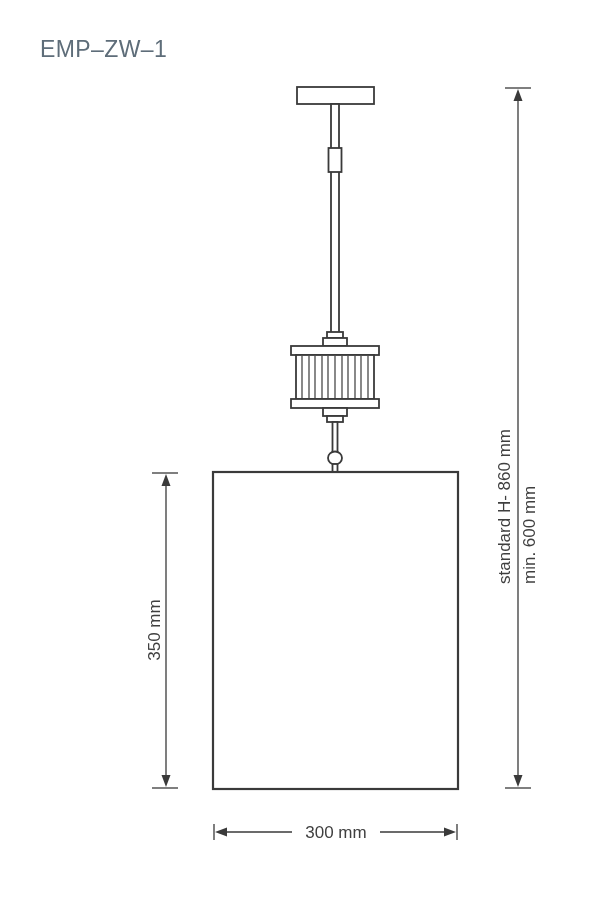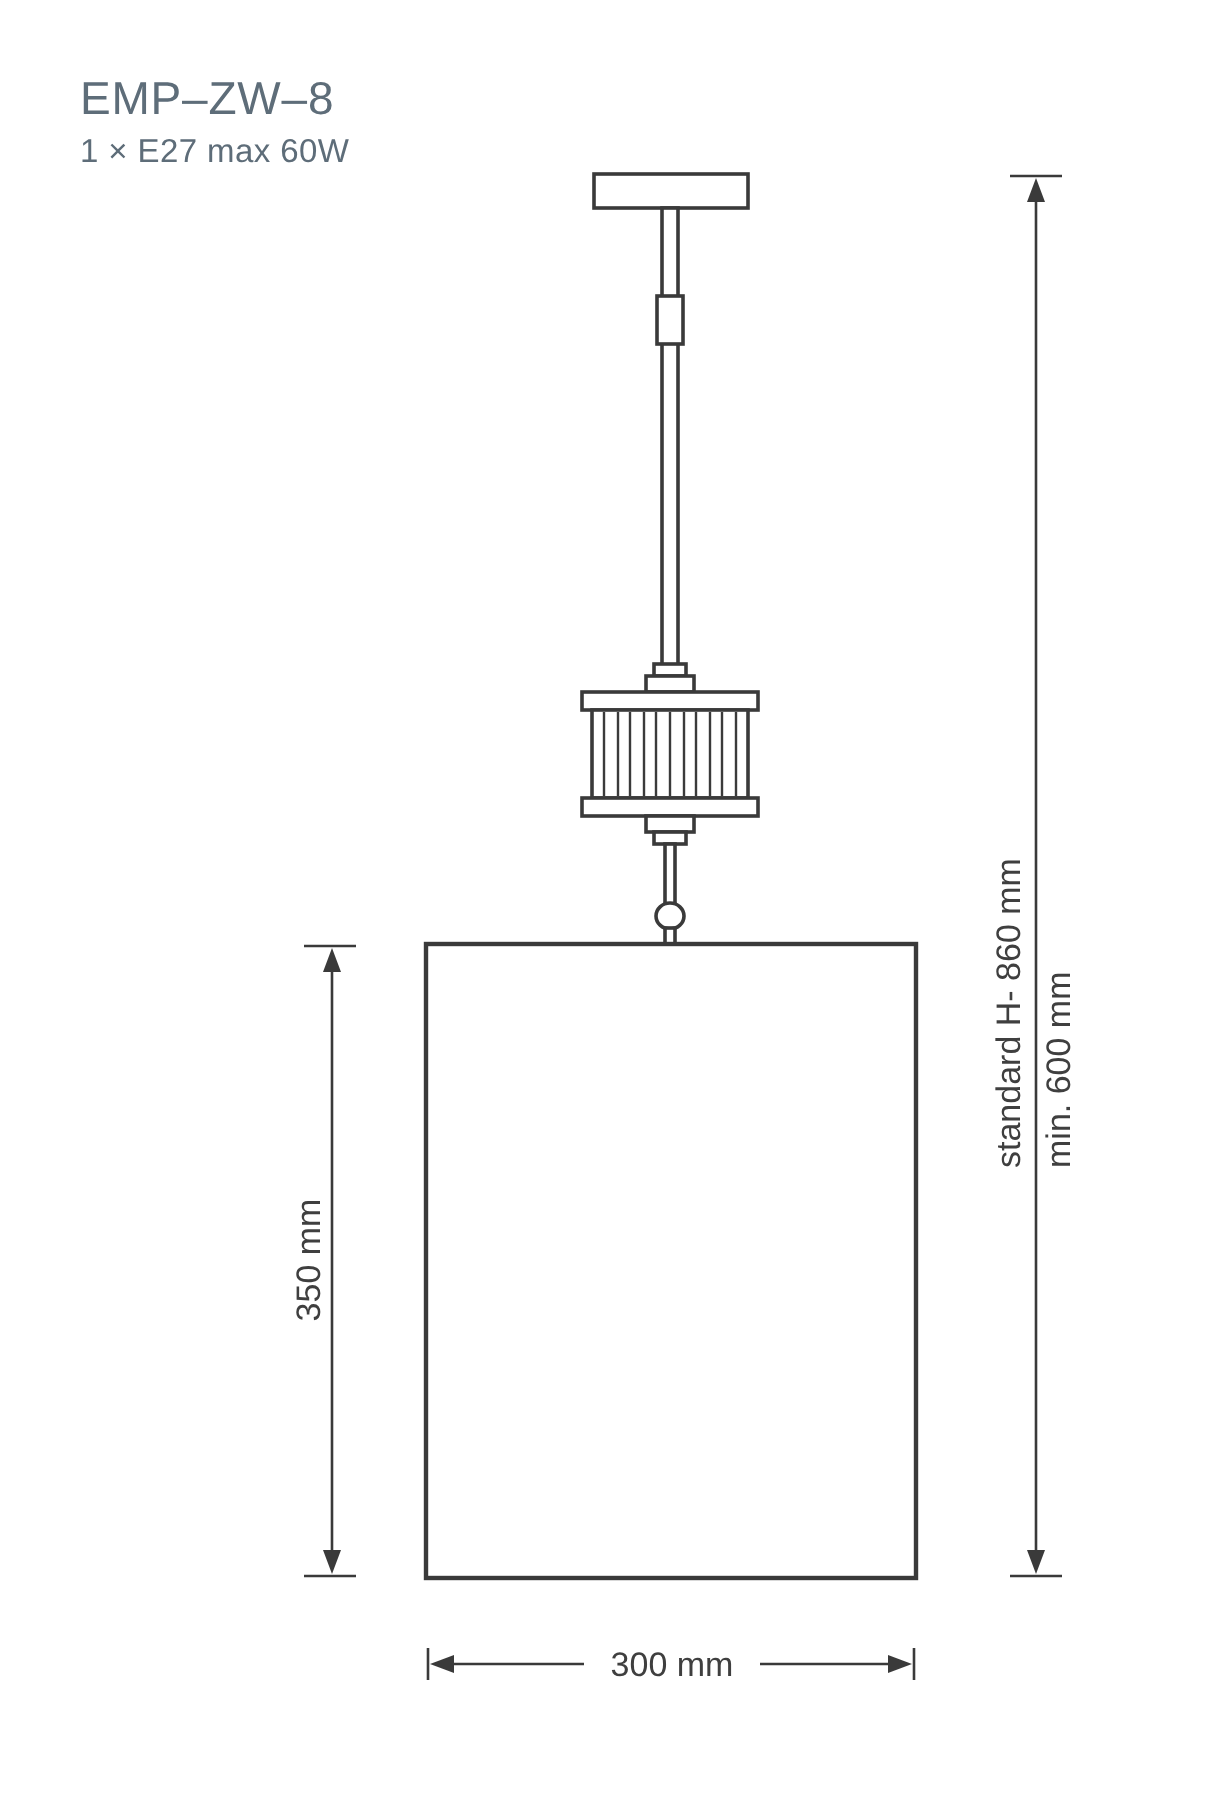"EMP–ZW–8" h1.product-code { text: 8 -> 1 }
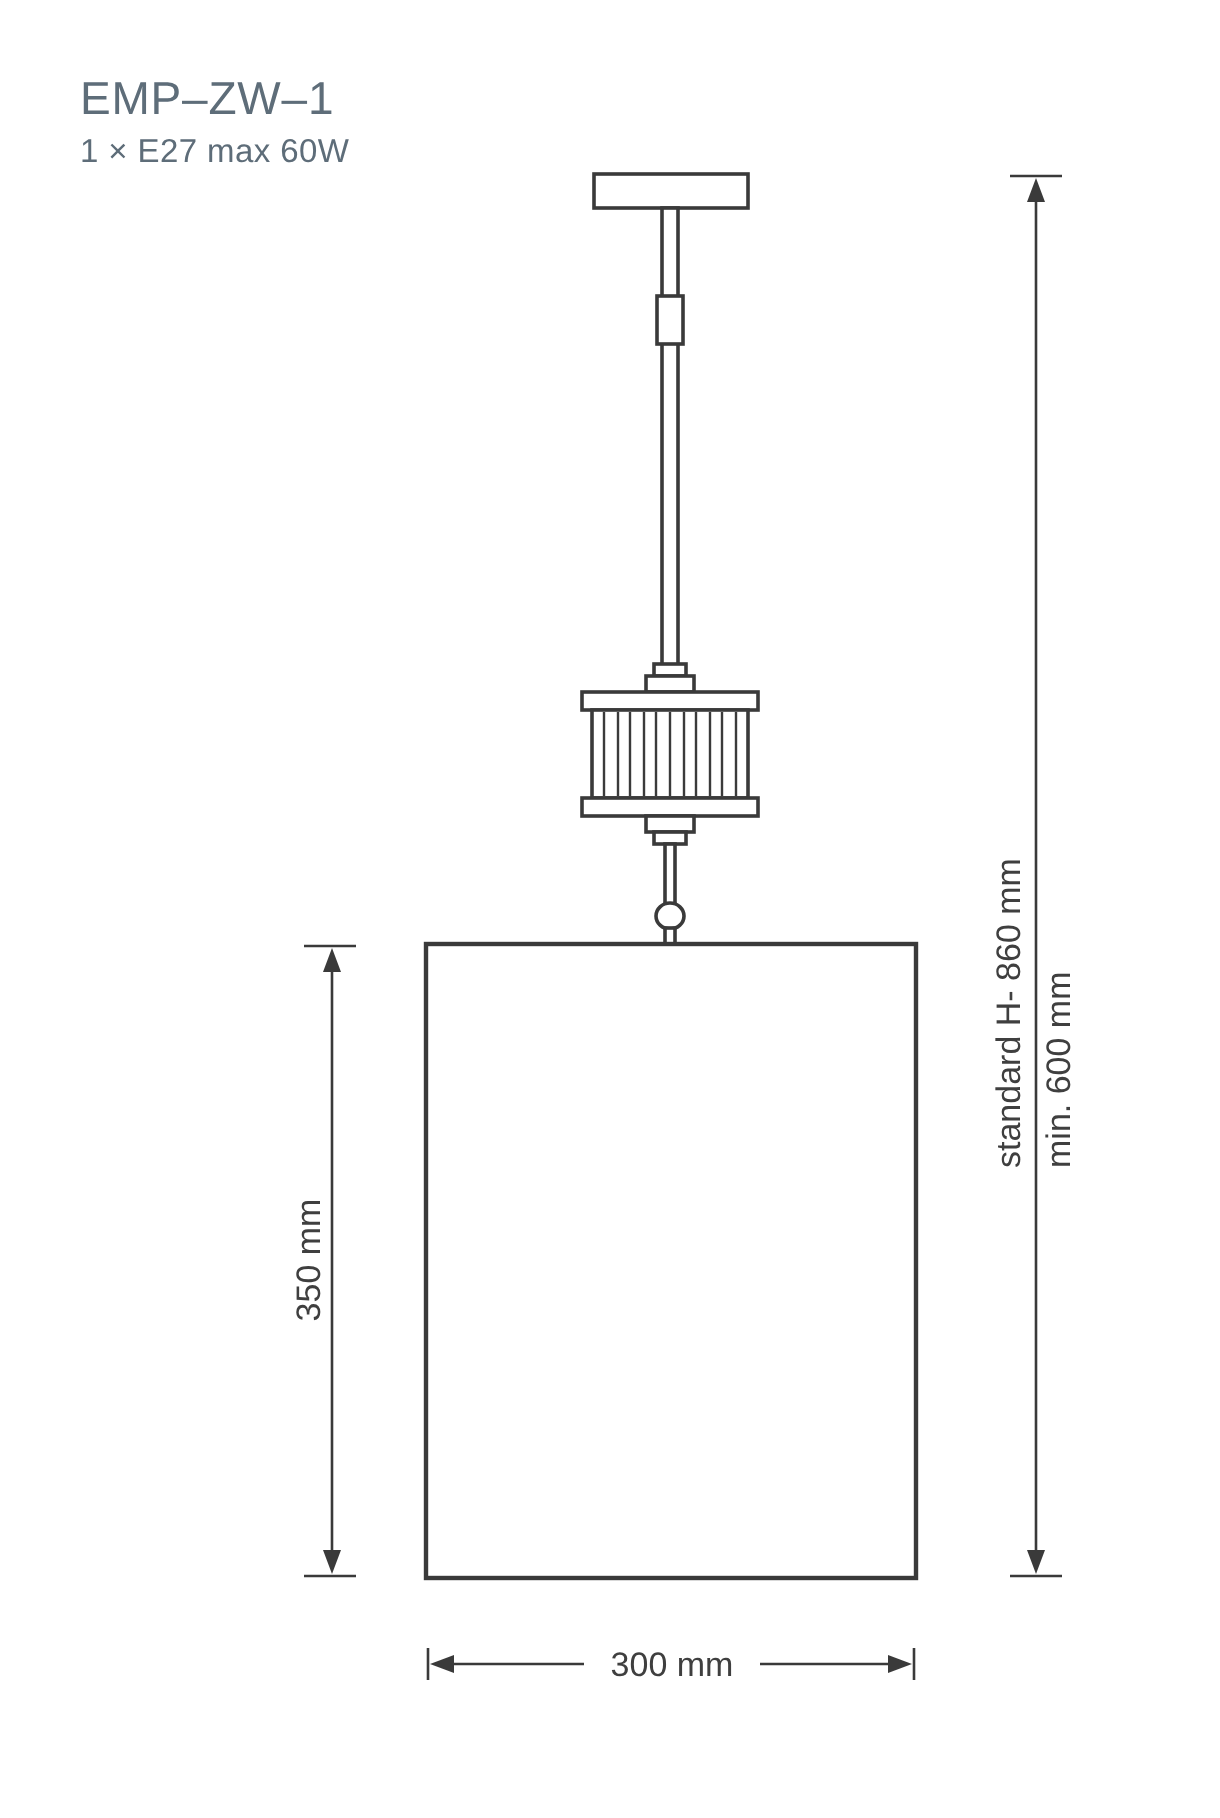"1 × E27 max 60W" p.product-spec { html: <p>1 × E27 max 60W</p> -> none }
